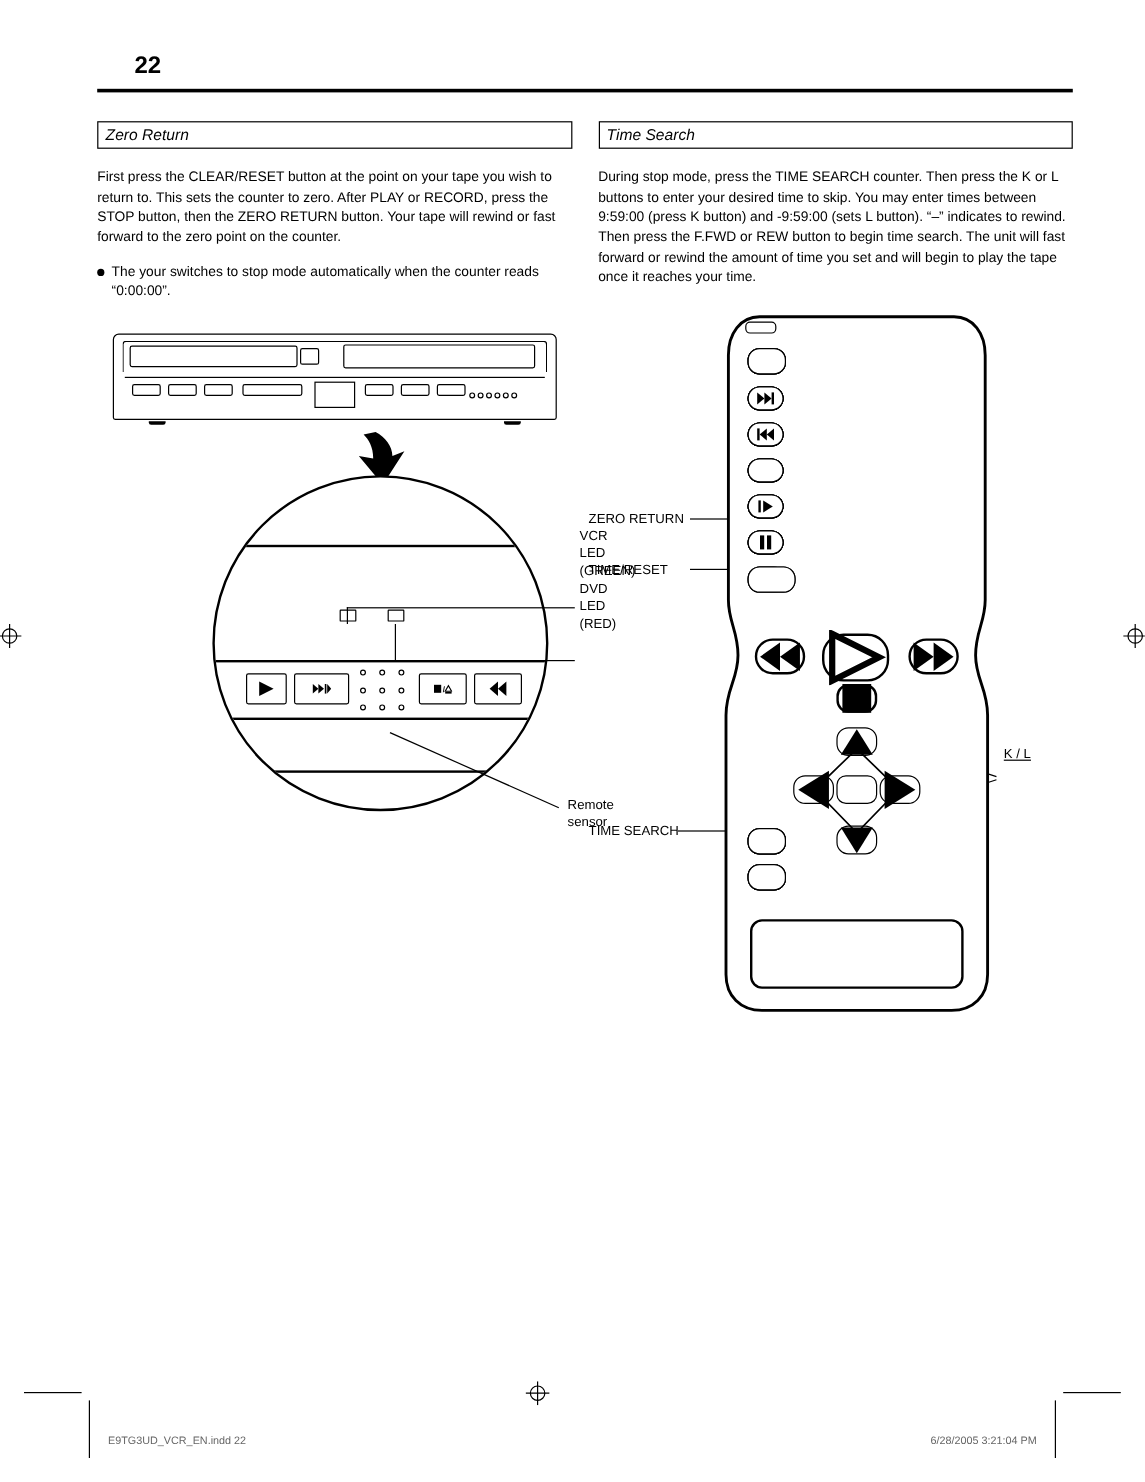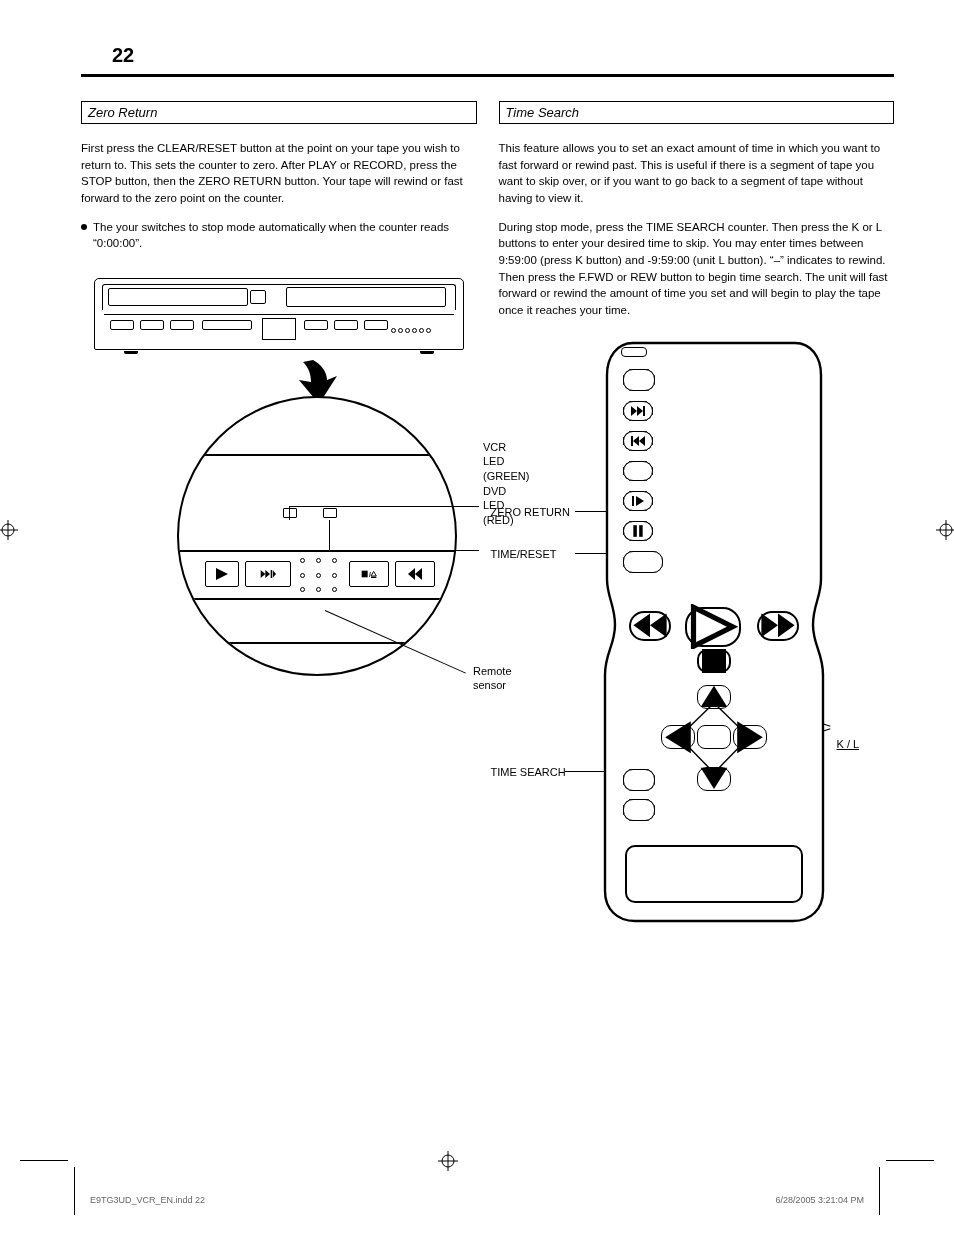"This feature allows you to" p { html: <p>This feature allows you to set an exact amount of time in which you want to fast forward or rewind past. This is useful if there is a segment of tape you want to skip over, or if you want to go back to a segment of tape without having to view it.</p> -> none }
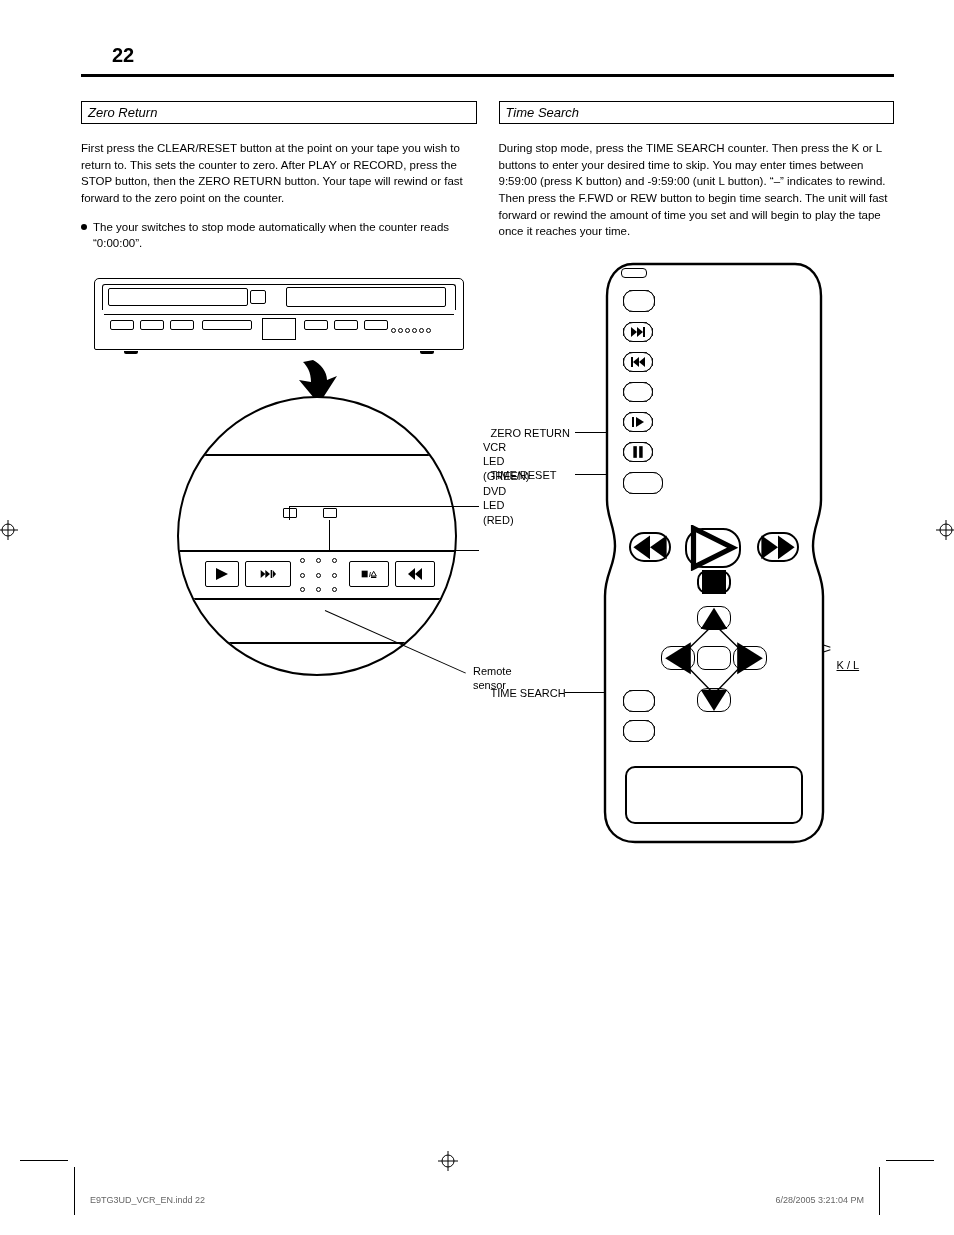"button) and -9:59:00 (unit" span { text: unit -> sets }
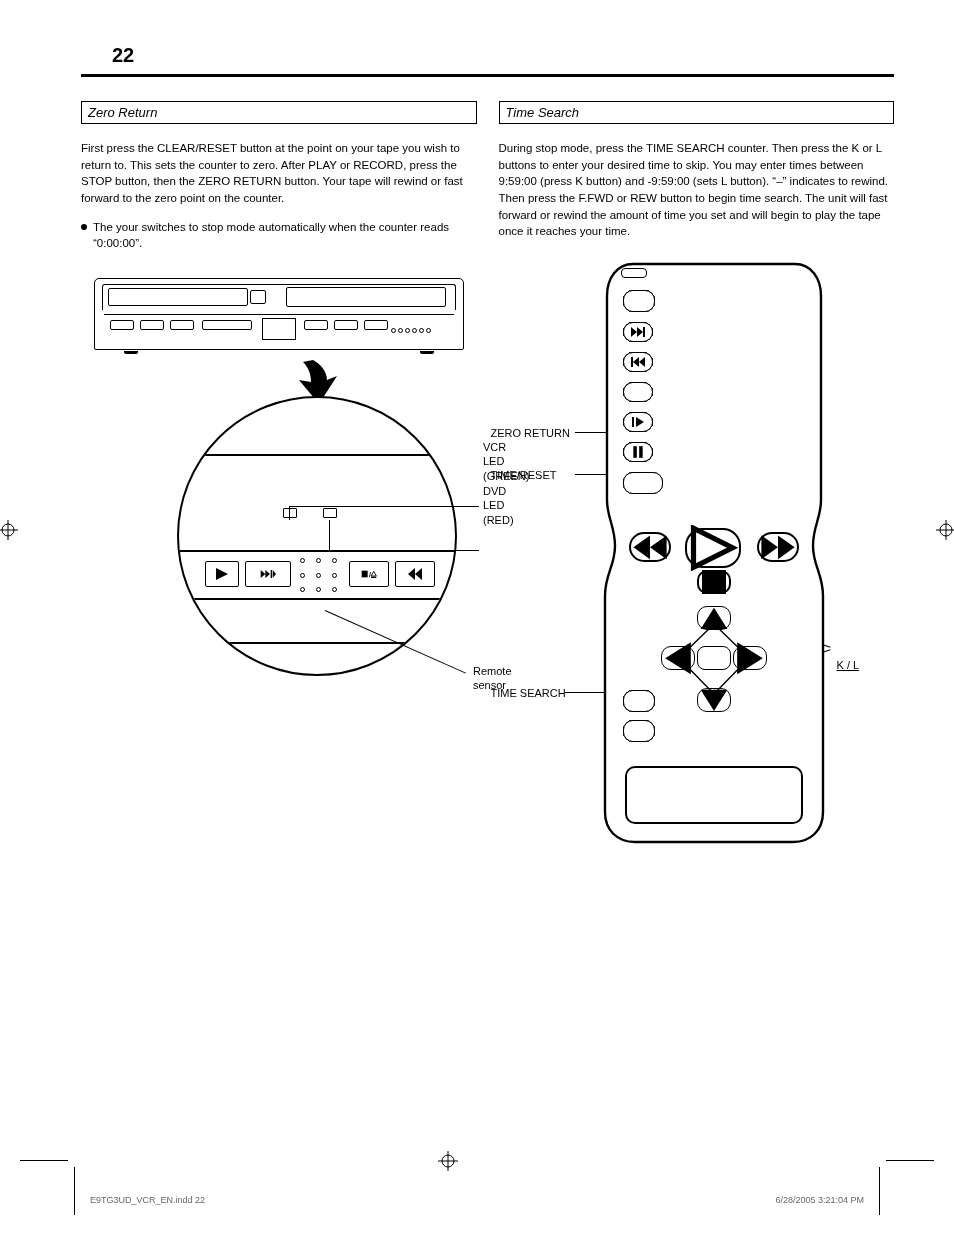"K / L" div.label { top: 412px -> 376px }
